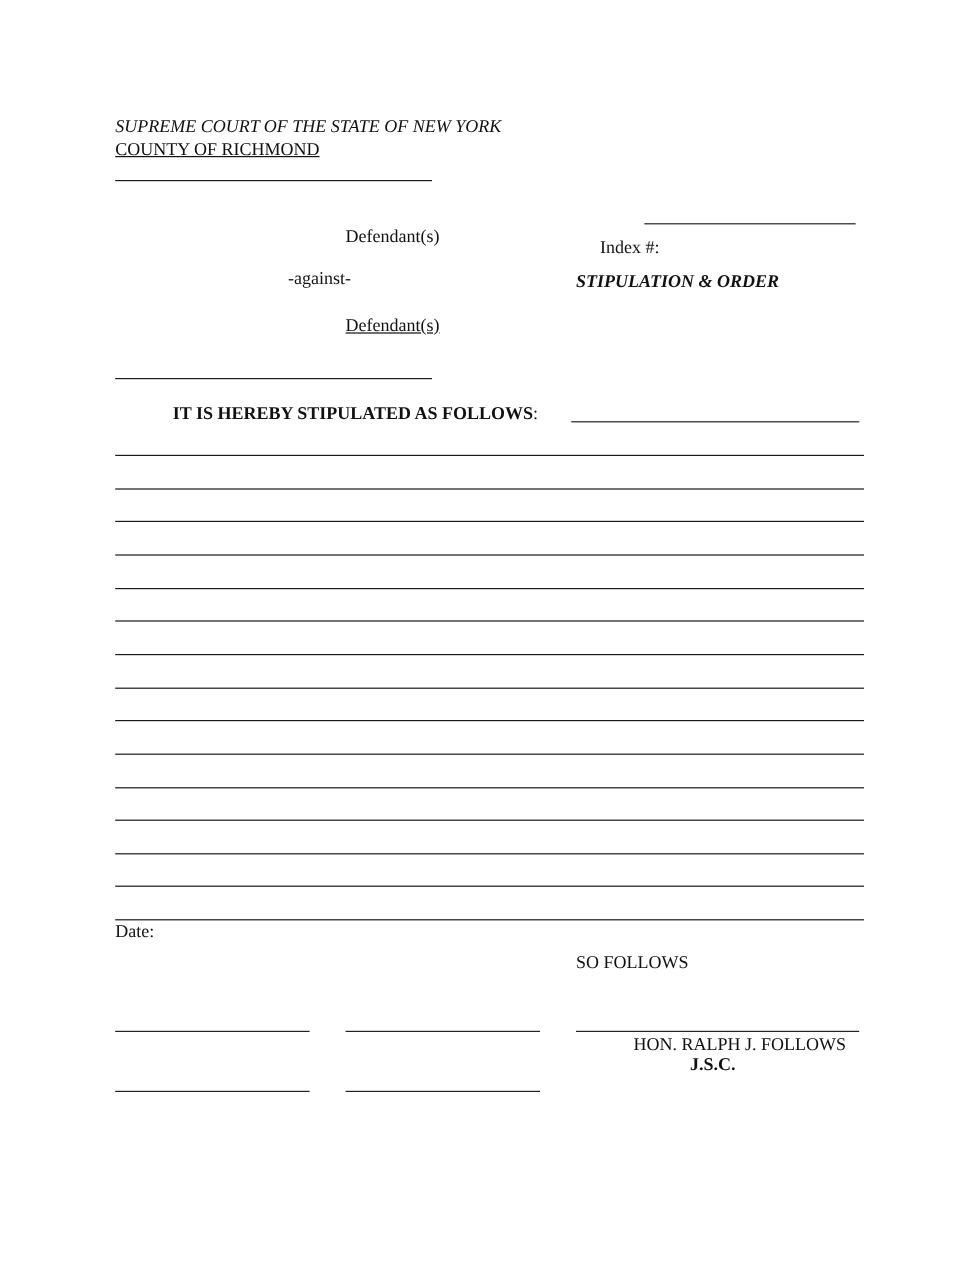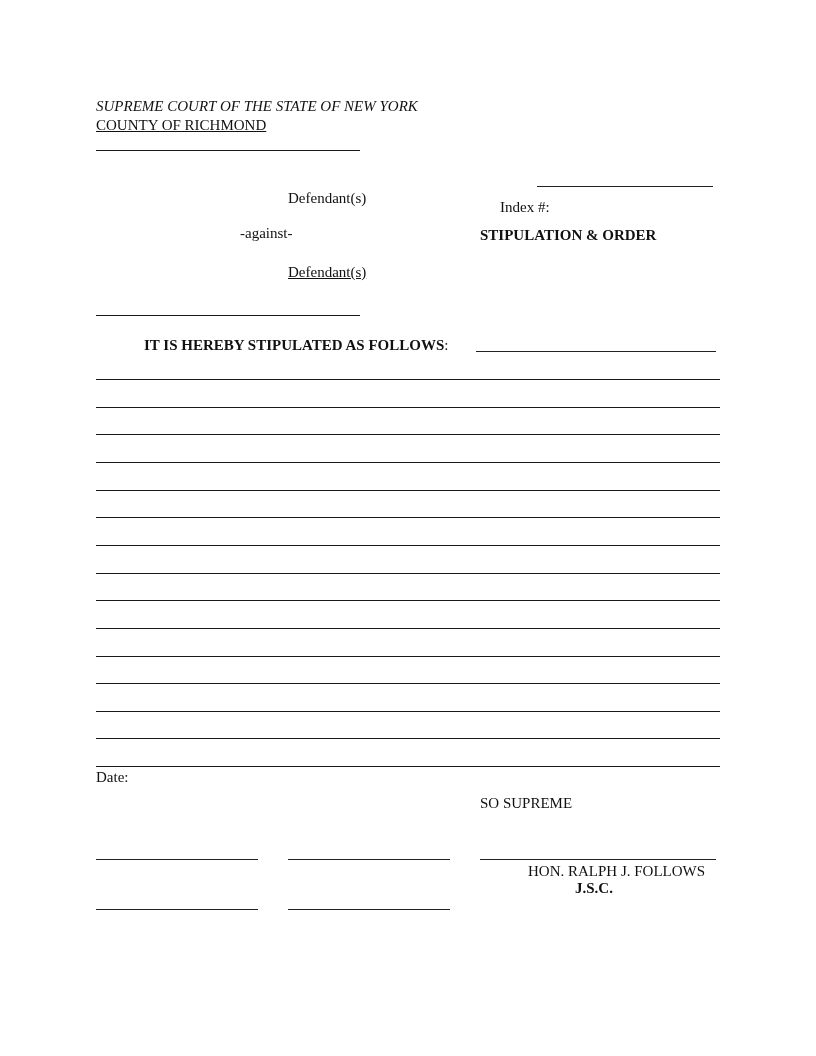"STIPULATION & ORDER" div.txt { font-style: none -> italic }
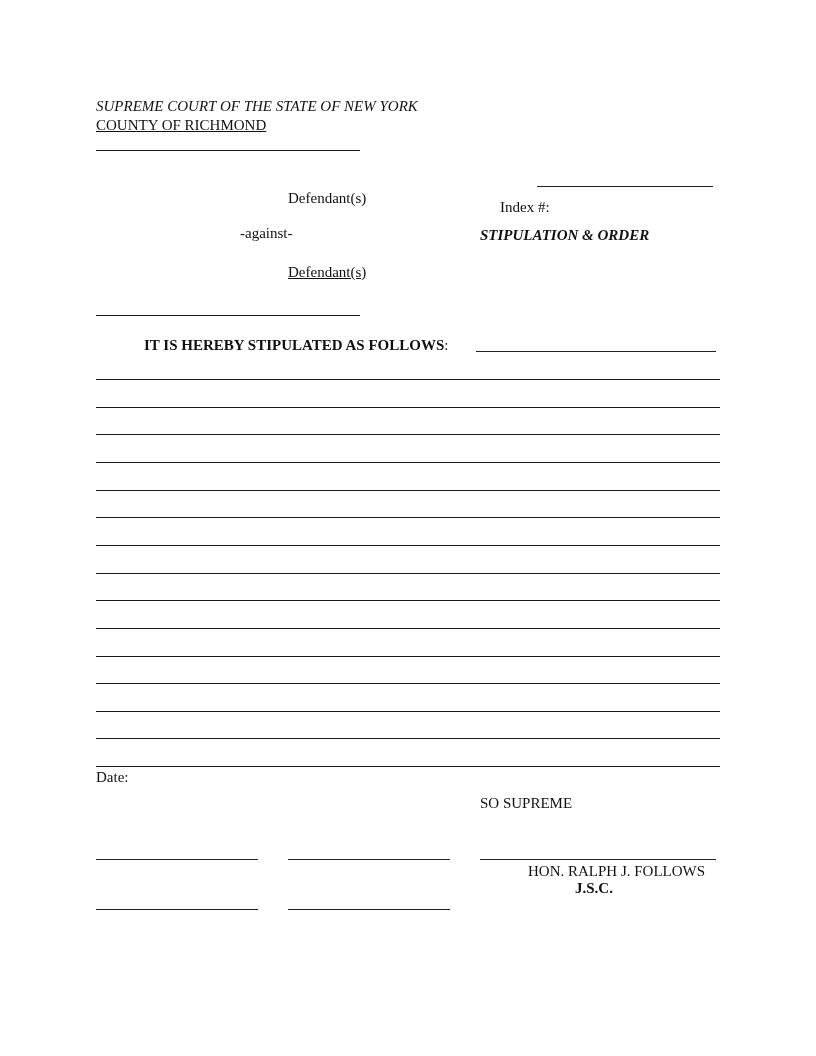"SO SUPREME" div.txt { text: SUPREME -> FOLLOWS }
